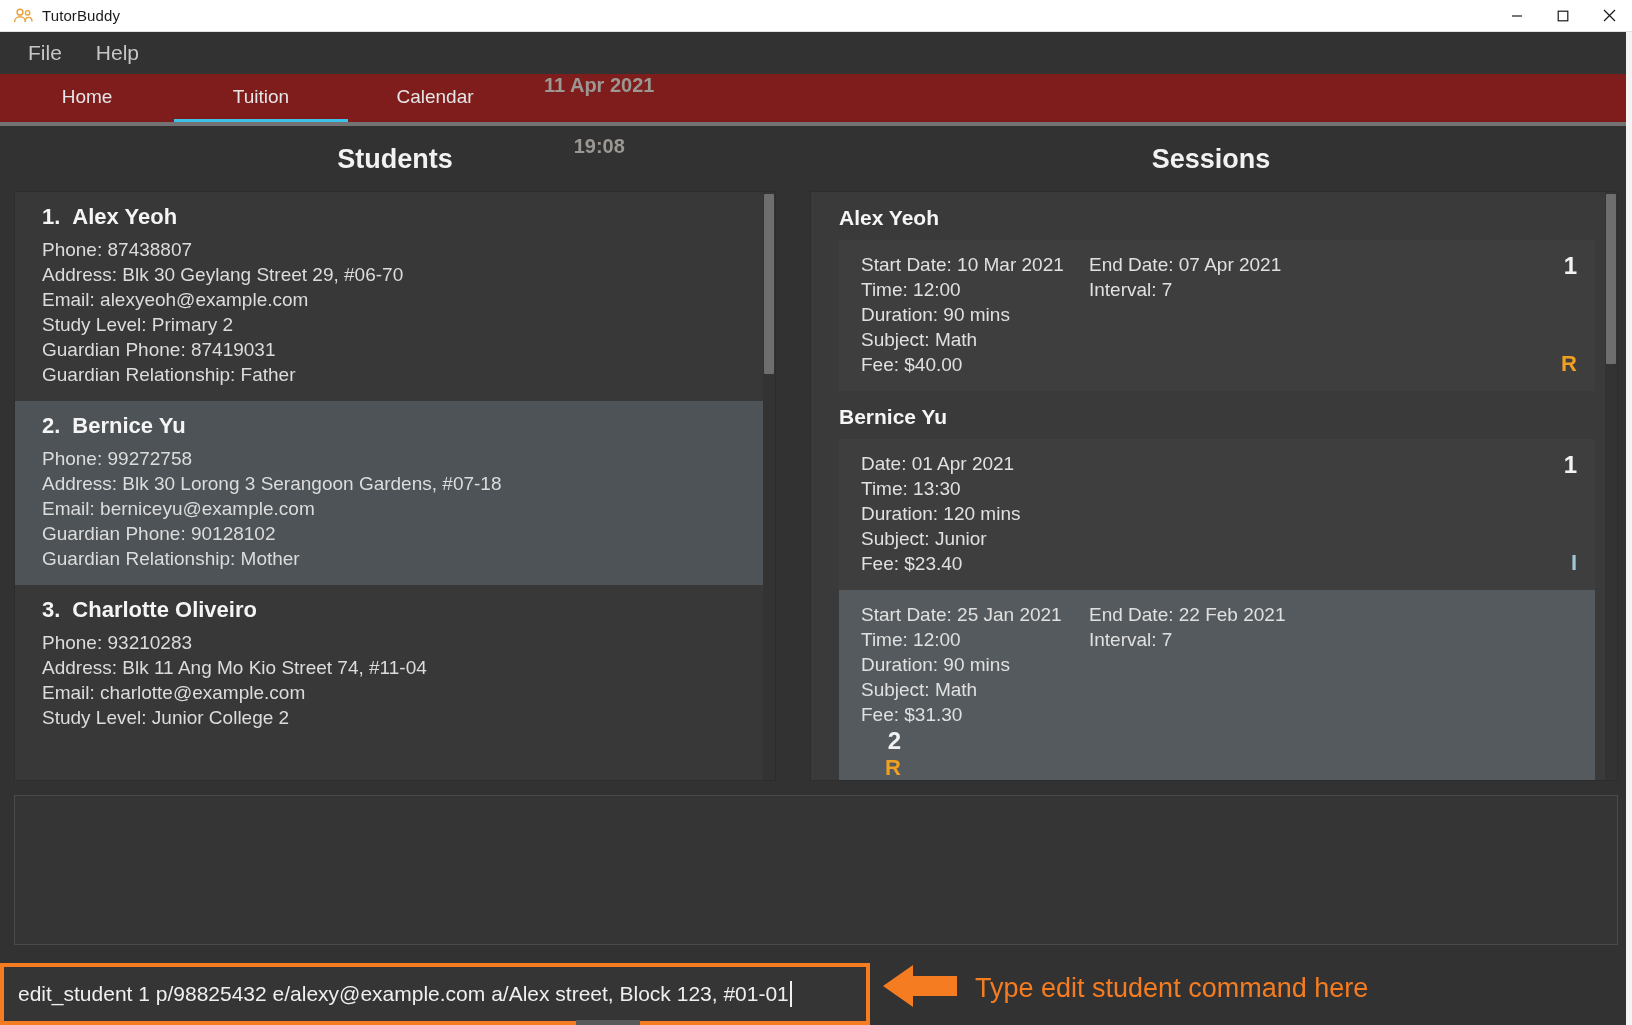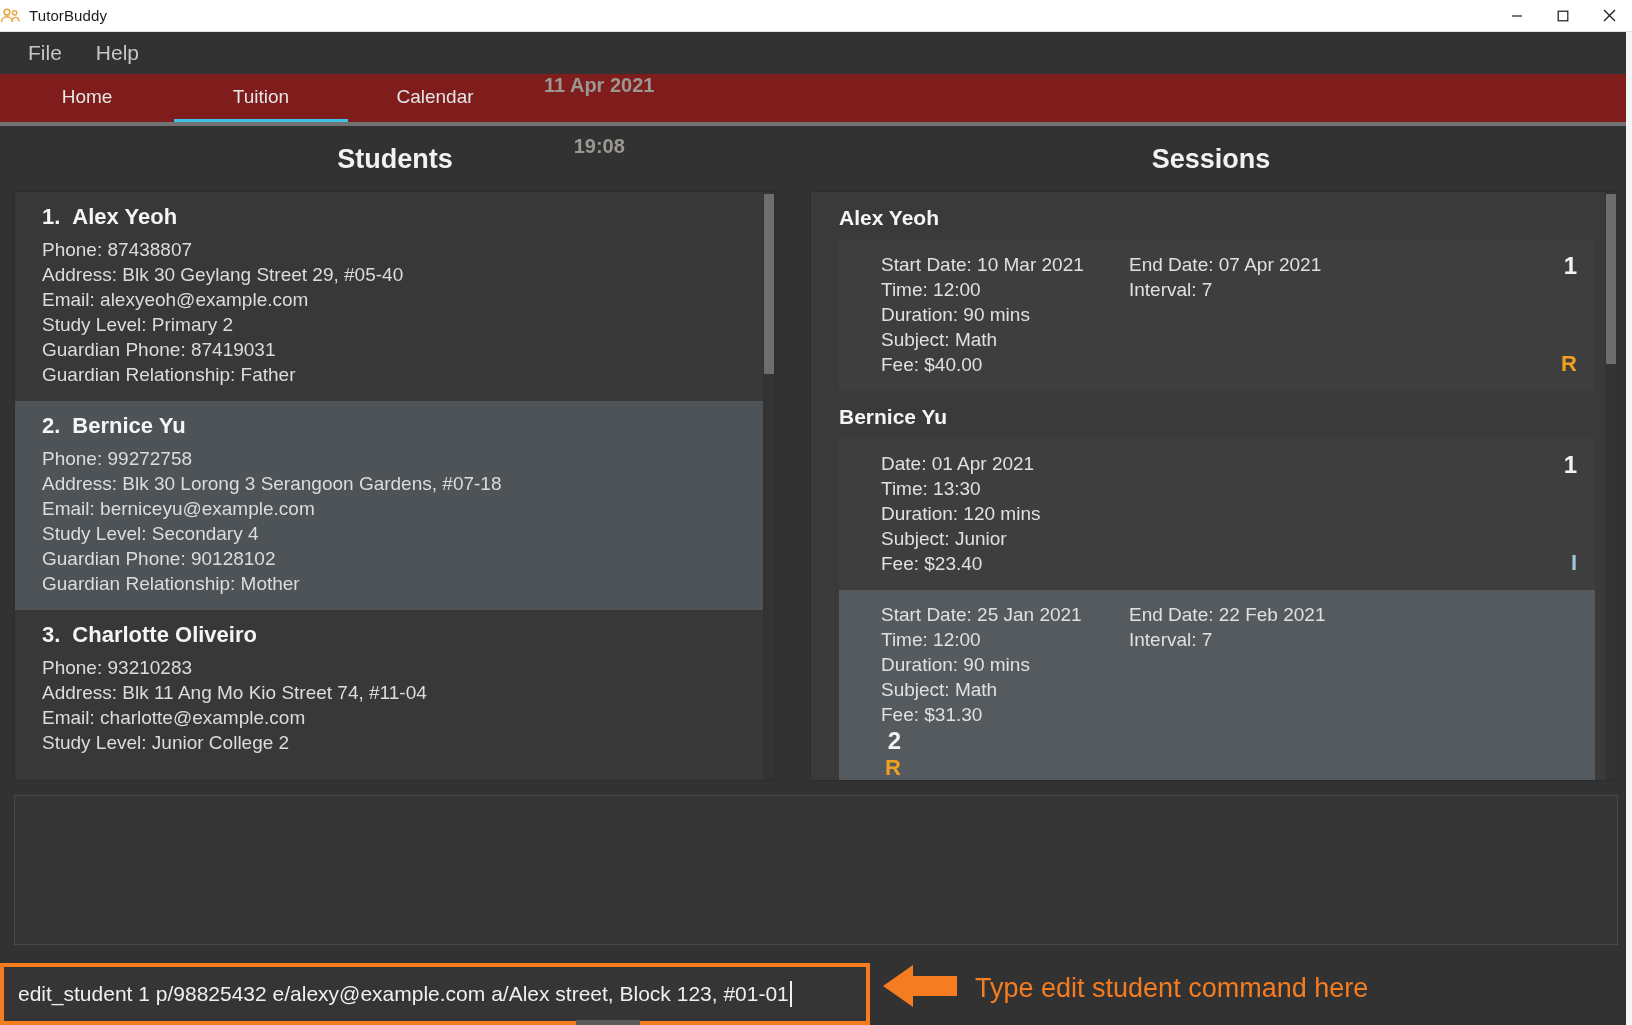"TutorBuddy" .titlebar-left { padding-left: none -> 13px }
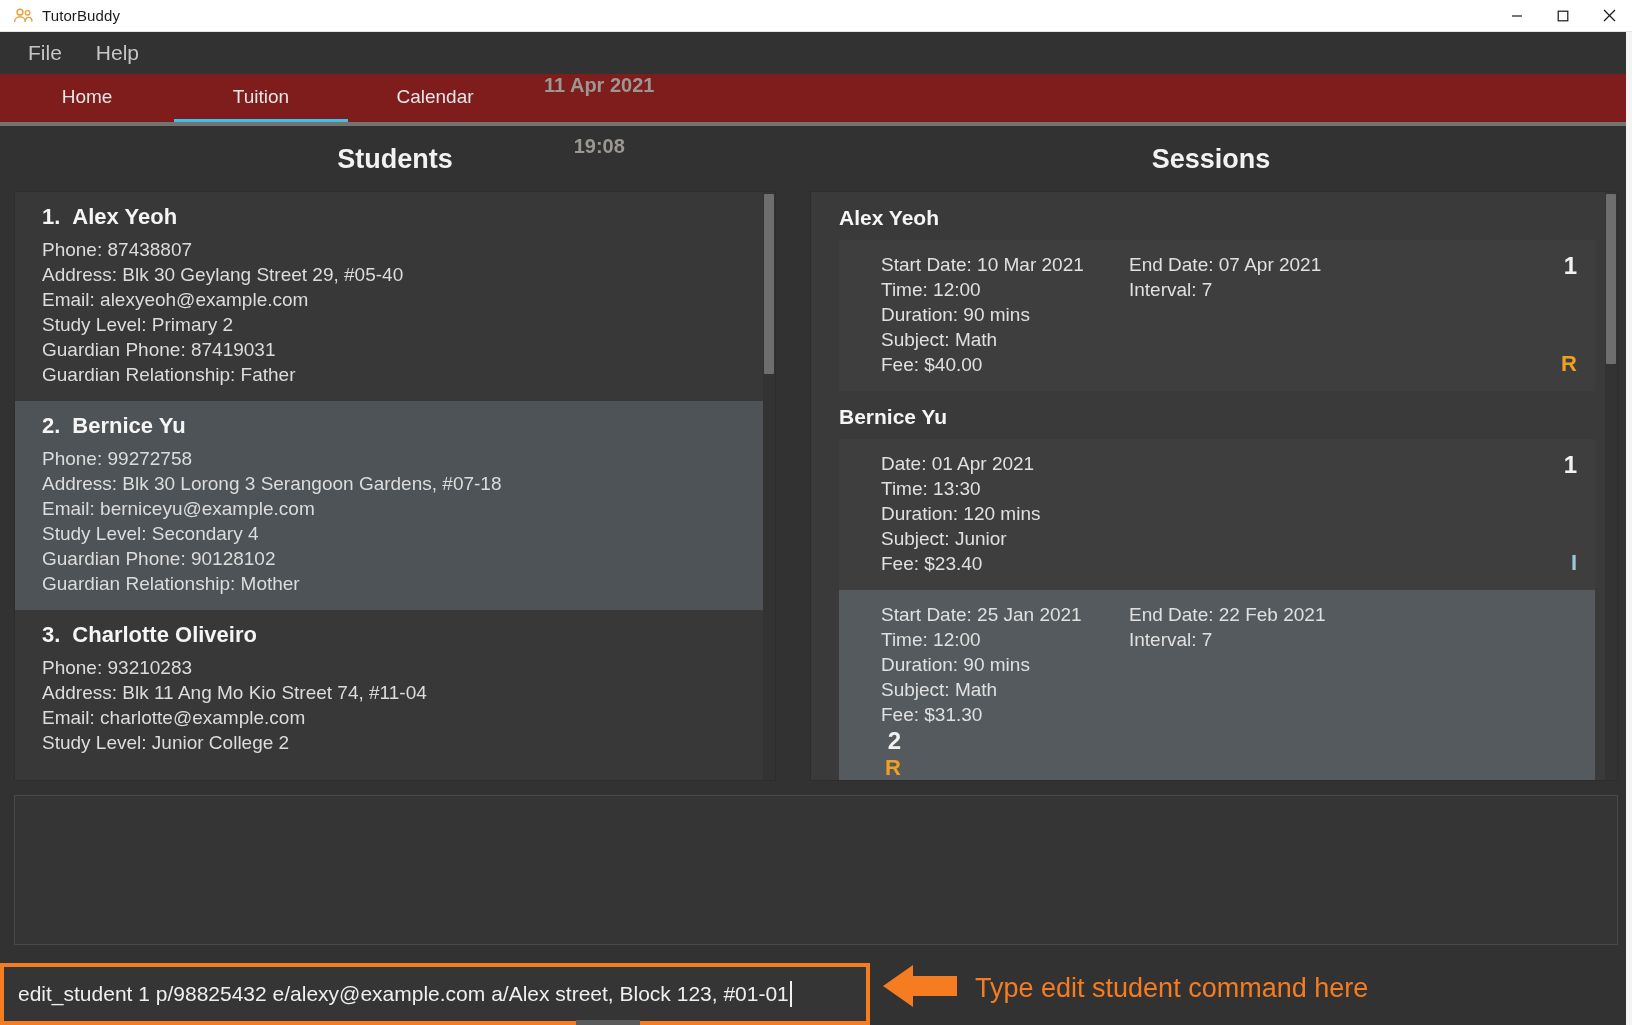"Address: Blk 30 Geylang Street" div.student-line { text: 05-40 -> 06-70 }
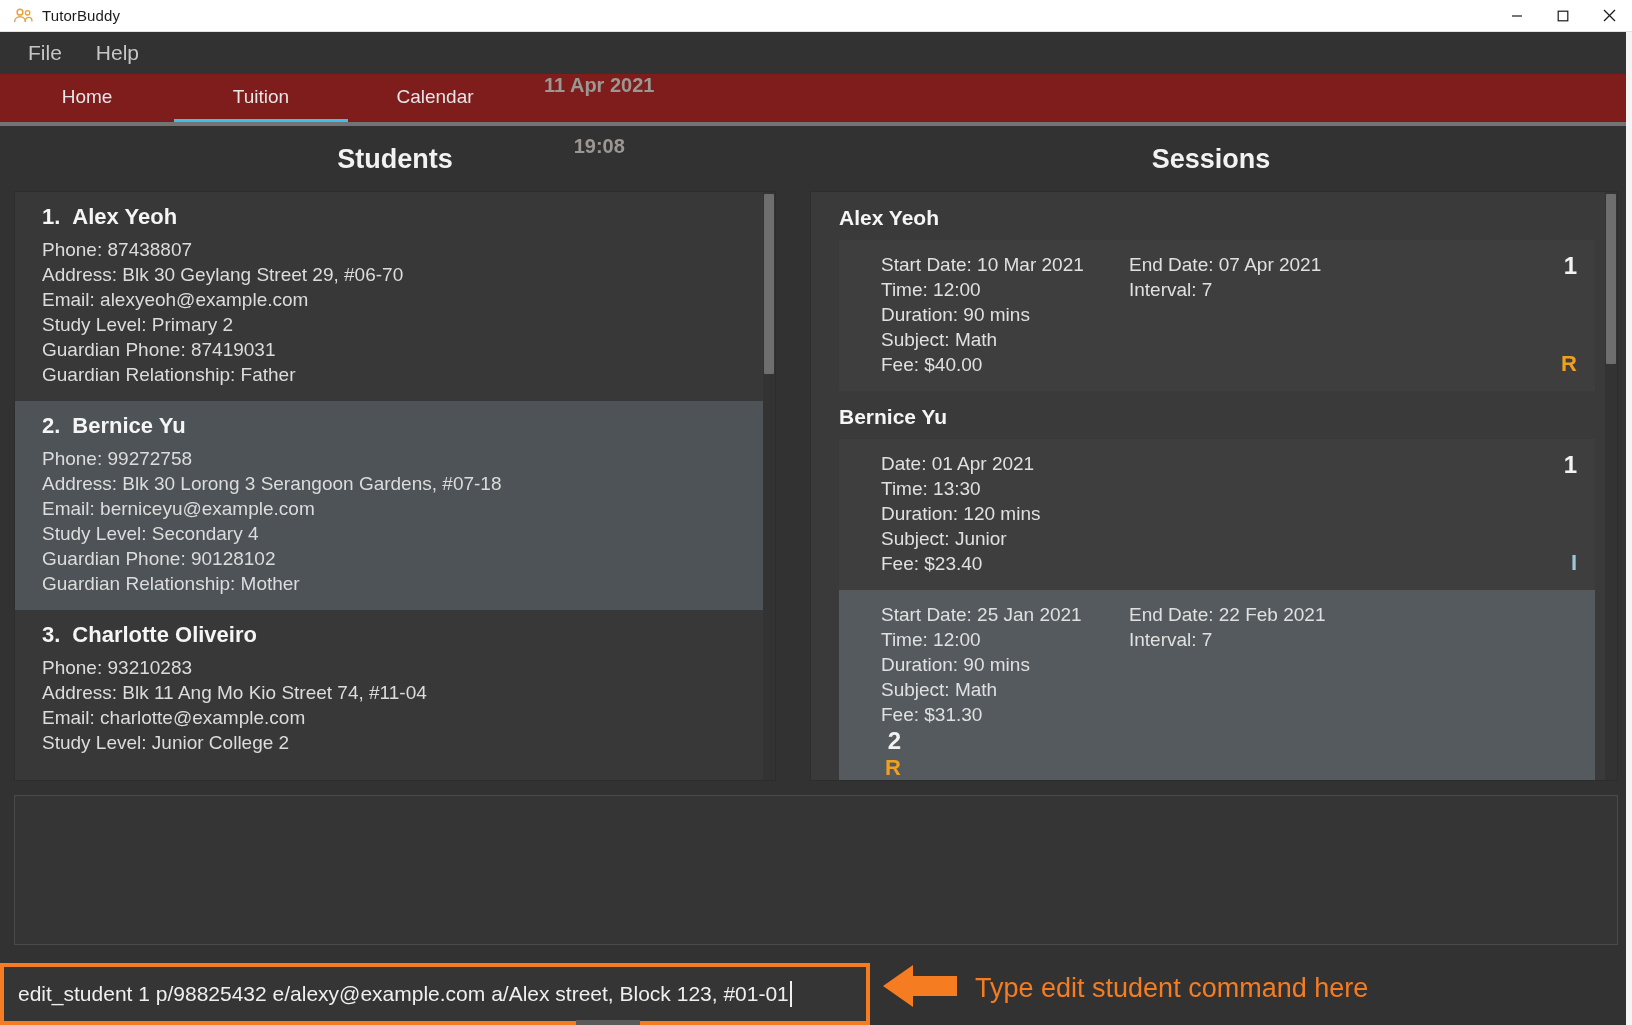"Start Date: 10 Mar 2021" .field-col { margin-left: 20px -> none }
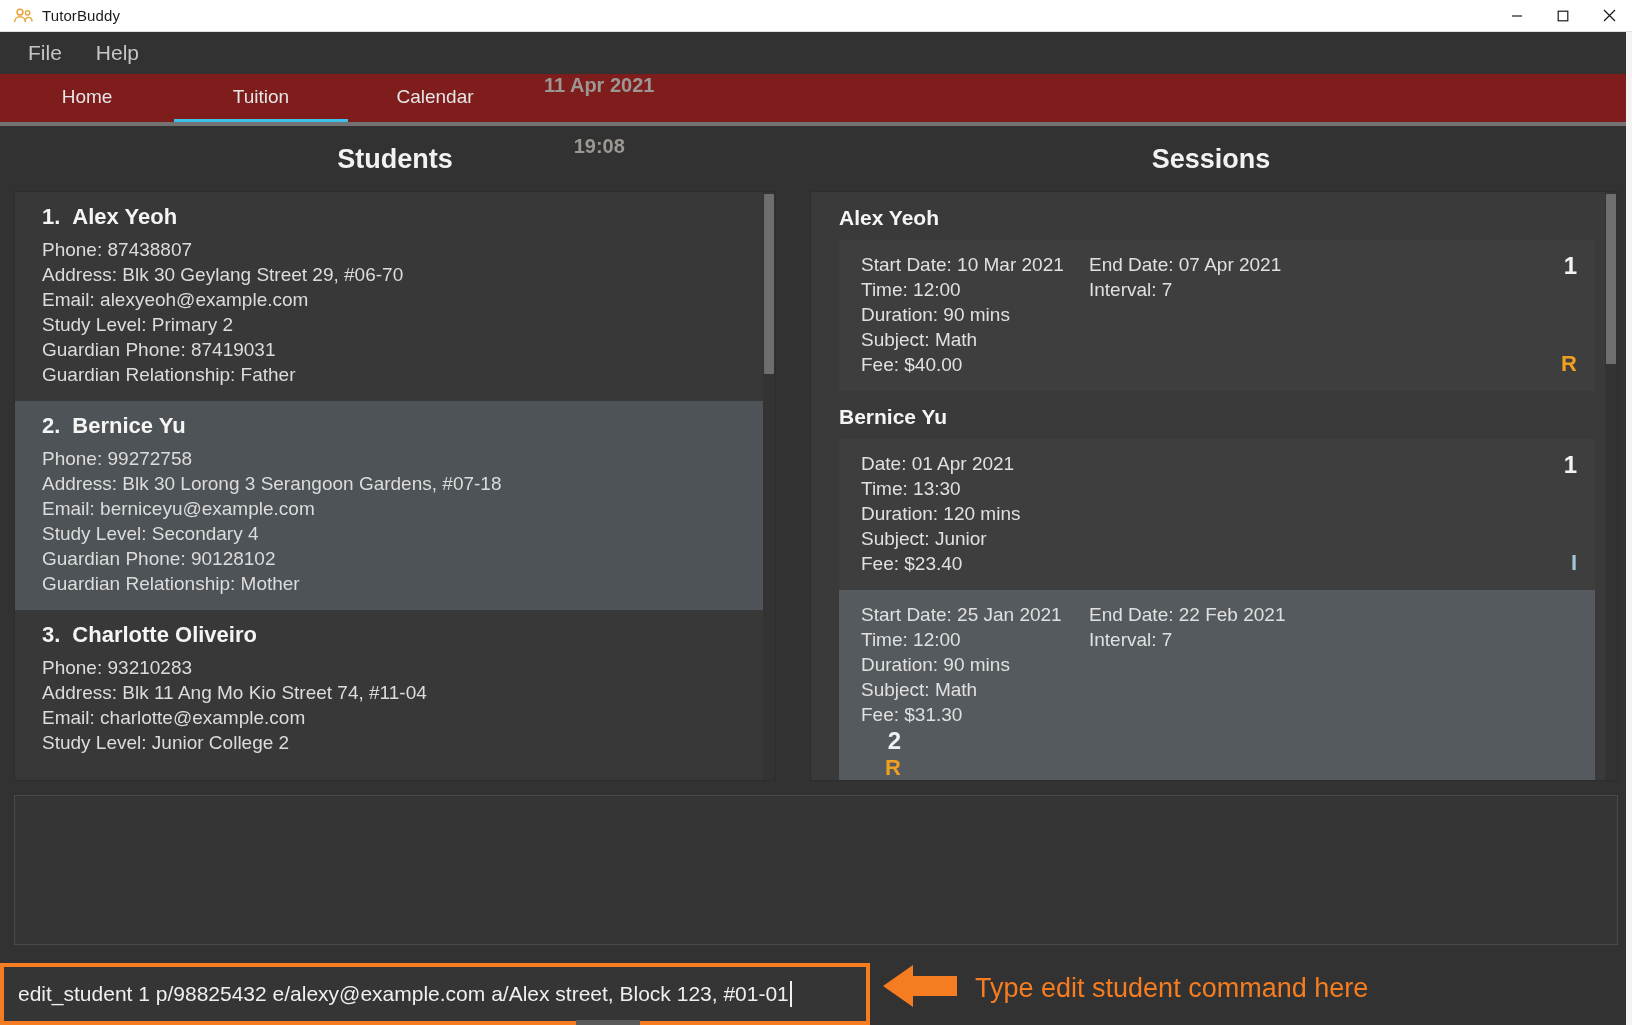"Study Level: Secondary 4" div.student-line { html: <div>Study Level: Secondary 4</div> -> none }
